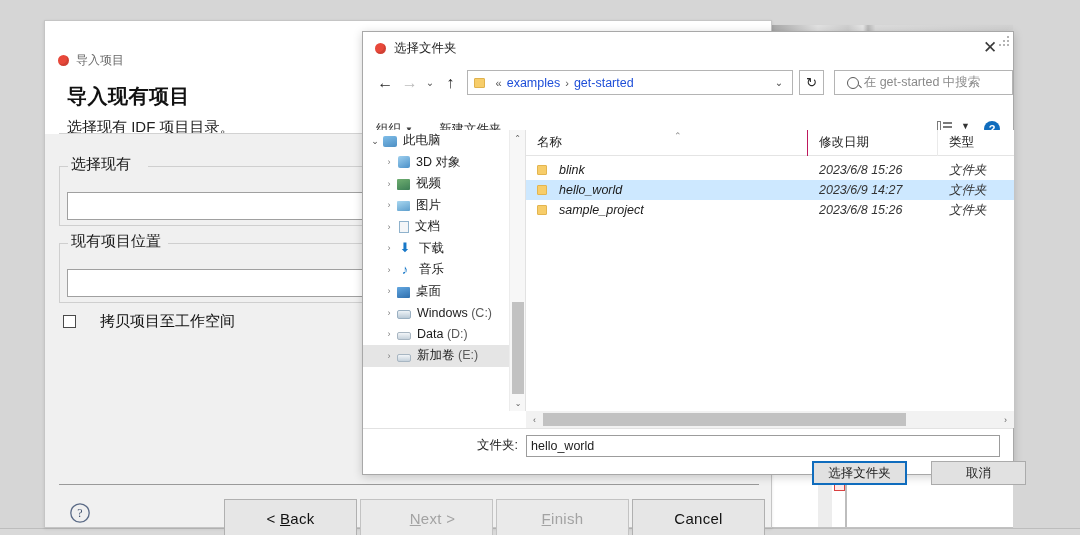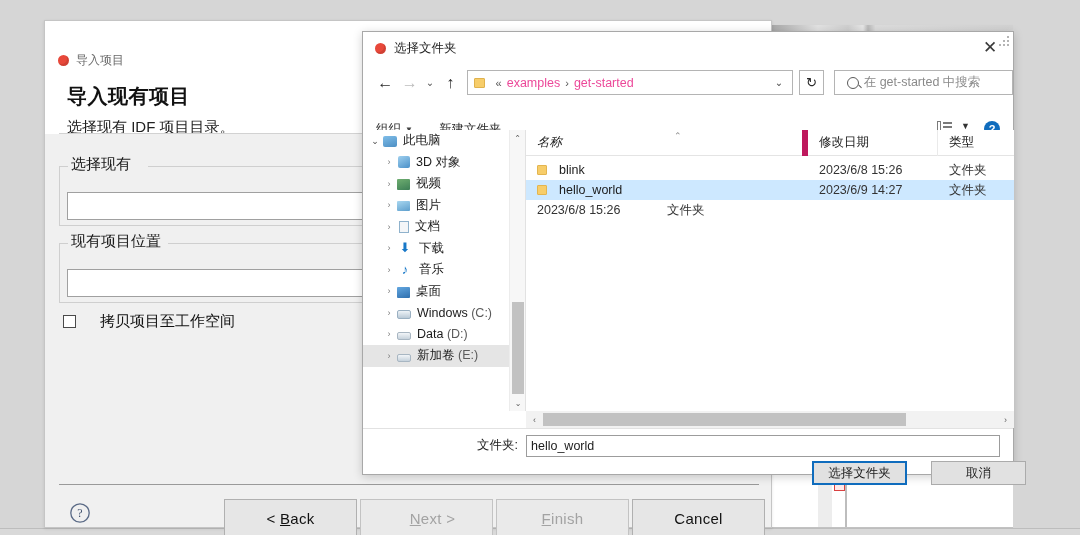"examples" .addr-crumb { color: #ec4899 -> #1d4ed8 }
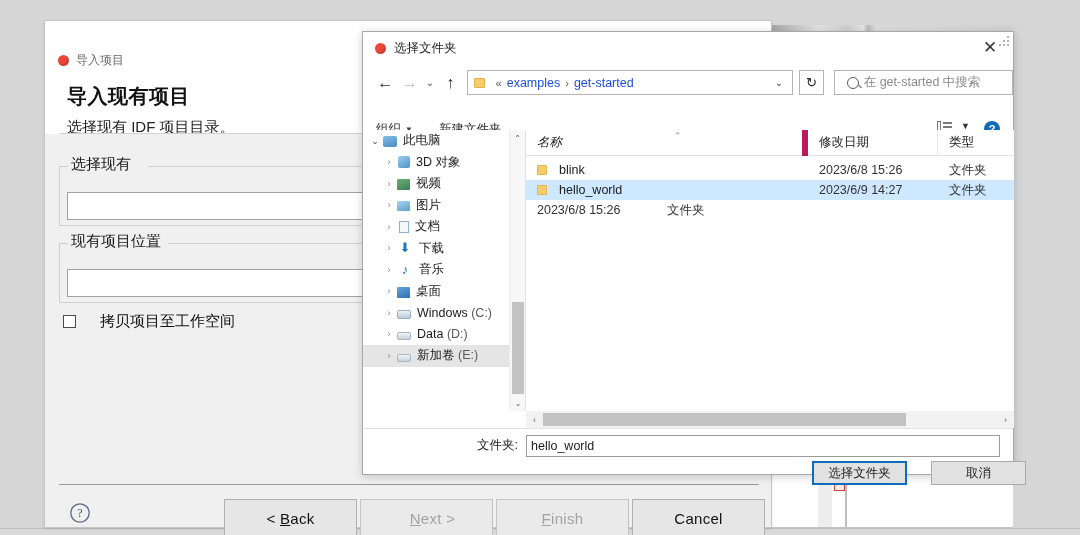"名称" .lh-cell.c-name { border-right: 6px solid #be185d -> 1px solid #be185d; font-style: italic -> none }
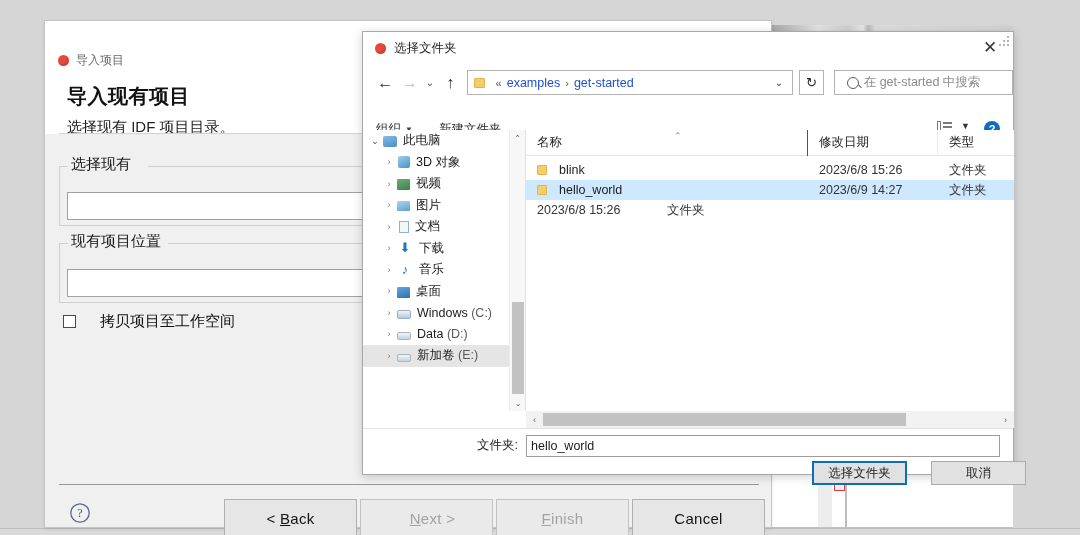"blink" .list-row { font-style: none -> italic }
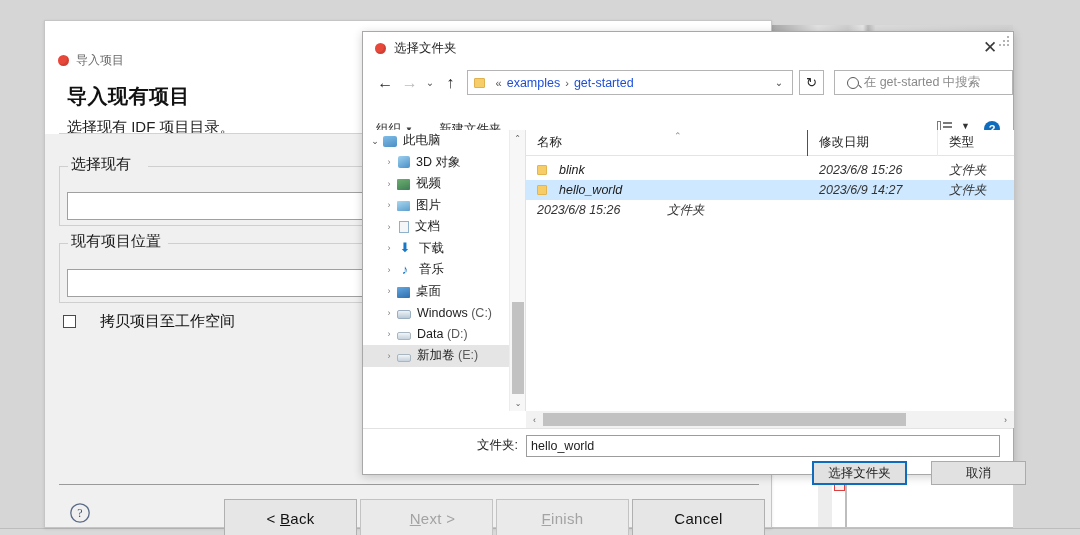"sample_project" span.lr-name { html: none -> <span> <span></span> <span>sample_project</span> </span> }
